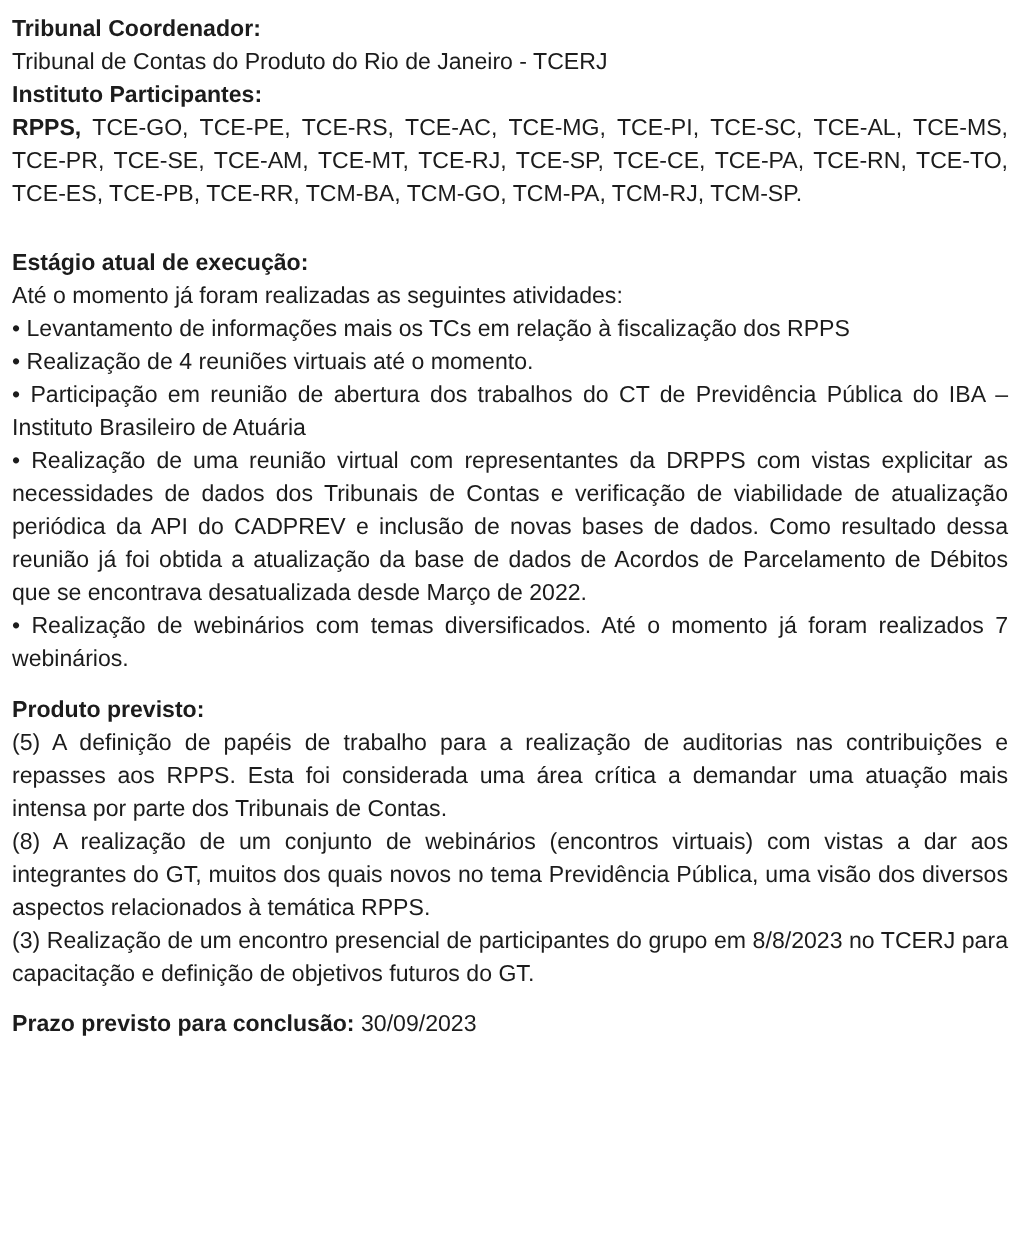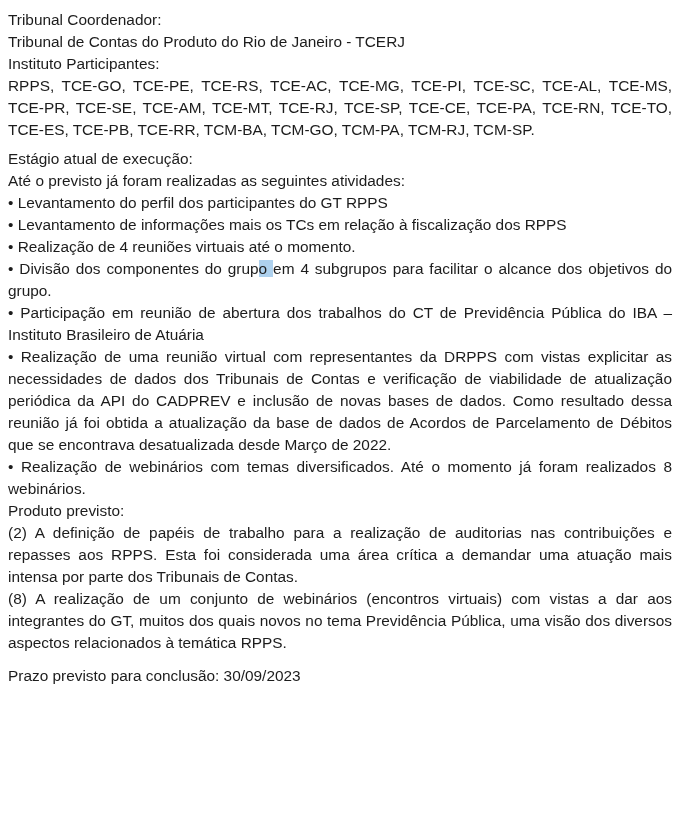"Tribunal Coordenador:" .bold, b { font-weight: 400 -> 700 }
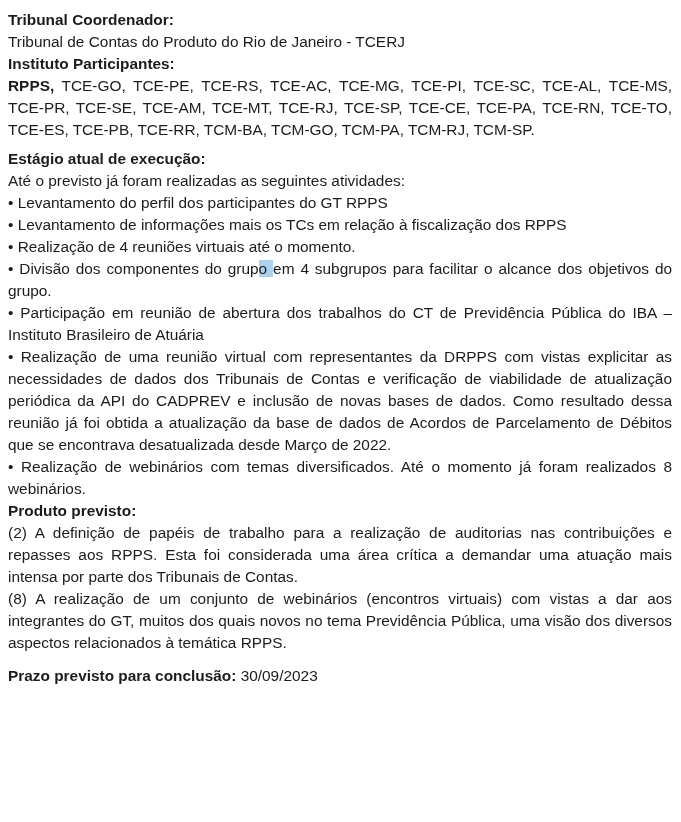"Estágio atual de execução:" .gap-sm { margin-top: 7px -> 24px }
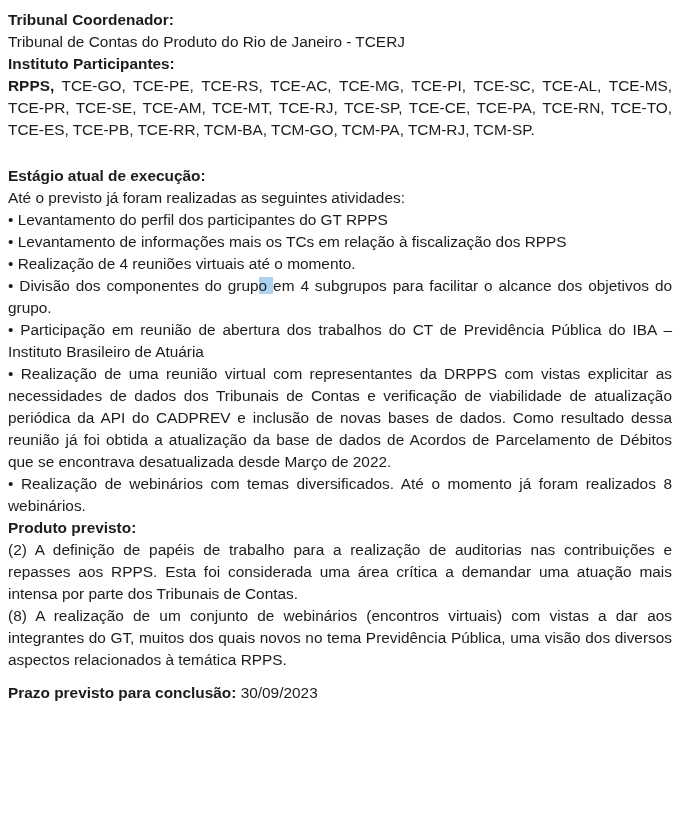"Até o previsto já foram" p { text: previsto -> momento }
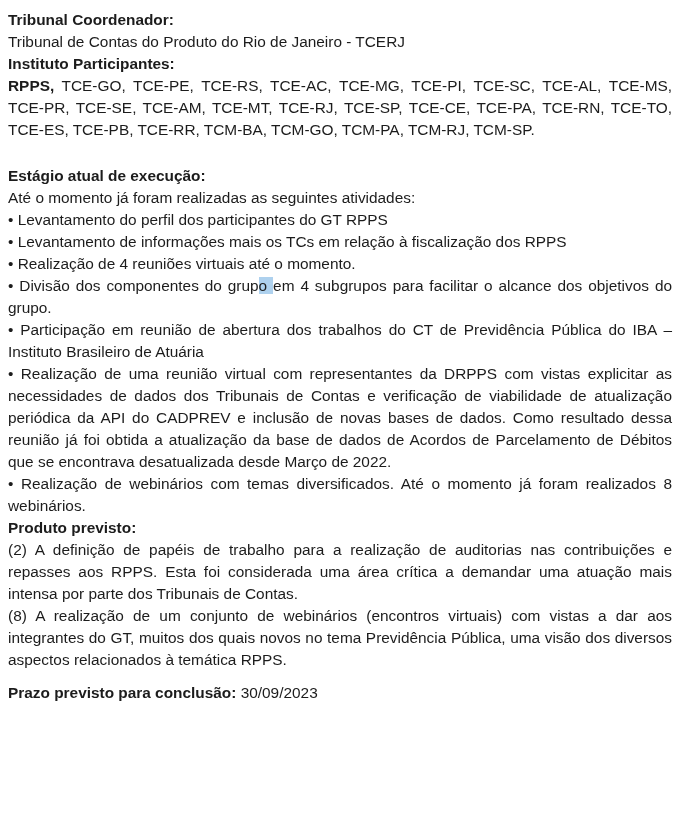"• Levantamento do perfil dos" p { html: <p>• Levantamento do perfil dos participantes do GT RPPS</p> -> none }
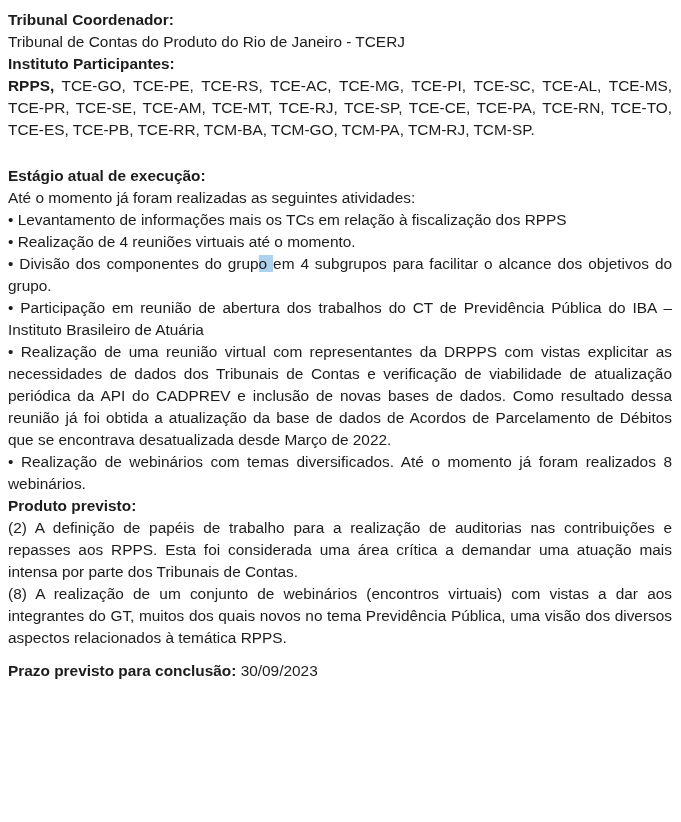"• Divisão dos componentes do" p { html: <p><span>• Divisão dos componentes do grup</span><span>o </span><span>em 4 subgrupos para facilitar o alcance dos objetivos do grupo.</span></p> -> none }
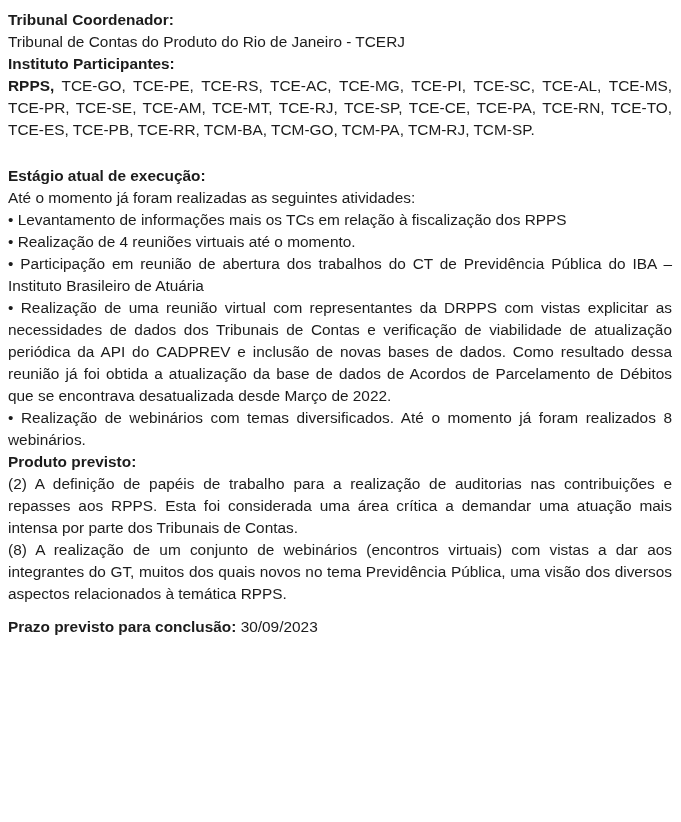"• Realização de webinários com" p { text: 8 -> 7 }
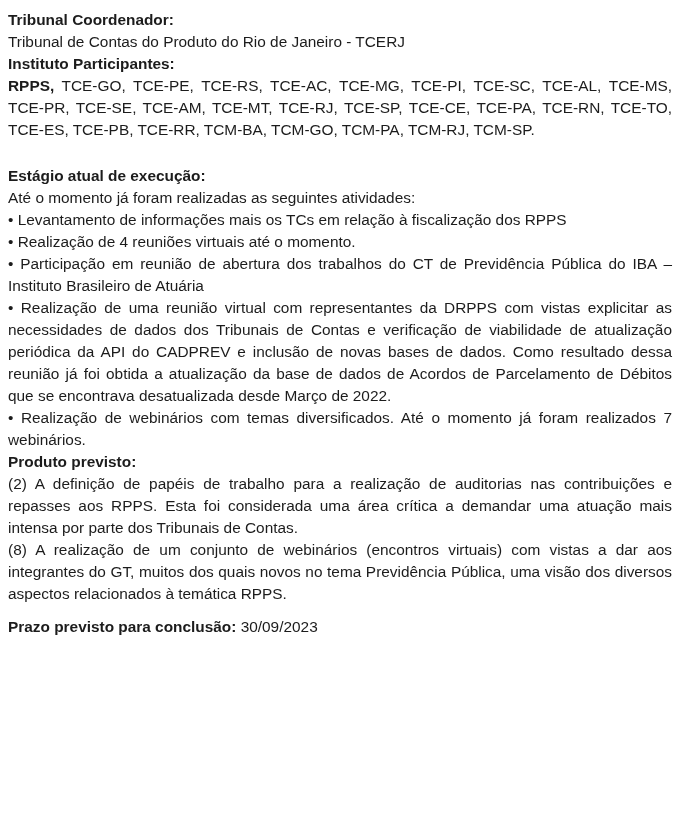"Produto previsto:" .gap-md { margin-top: none -> 12px }
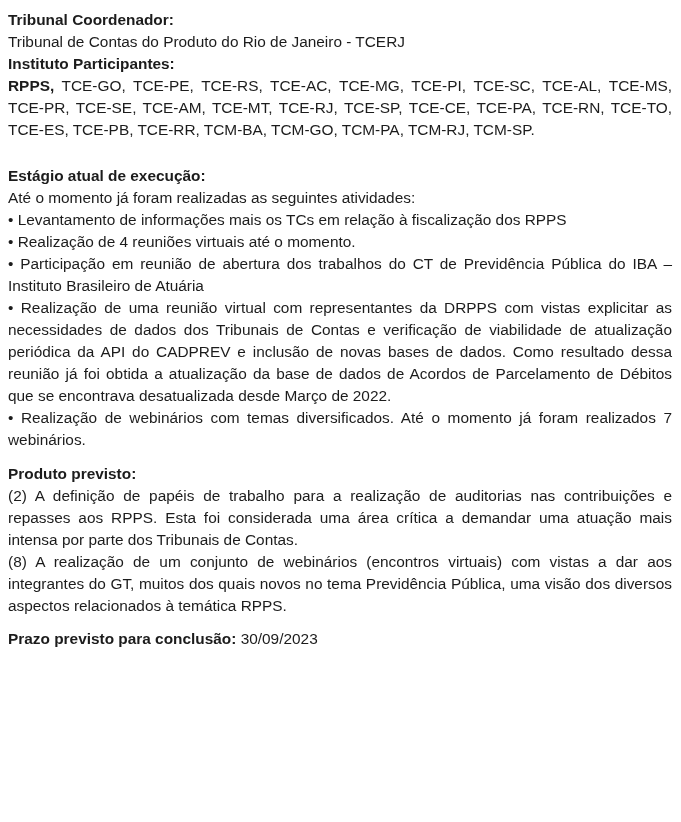"(2) A definição de papéis" p { text: 2 -> 5 }
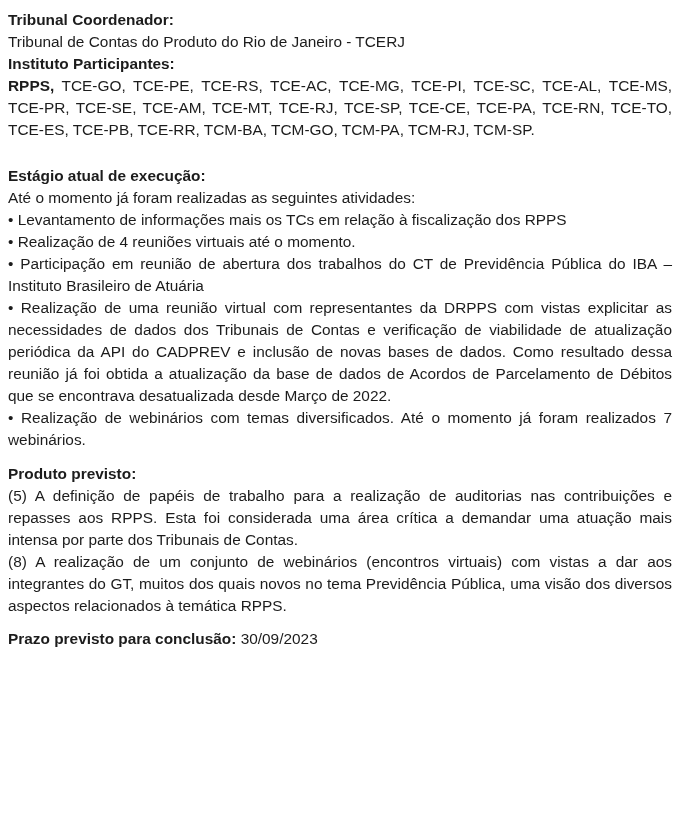"(3) Realização de um encontro" p { html: none -> <p>(3) Realização de um encontro presencial de participantes do grupo em 8/8/2023 no TCERJ para capacitação e definição de objetivos futuros do GT.</p> }
